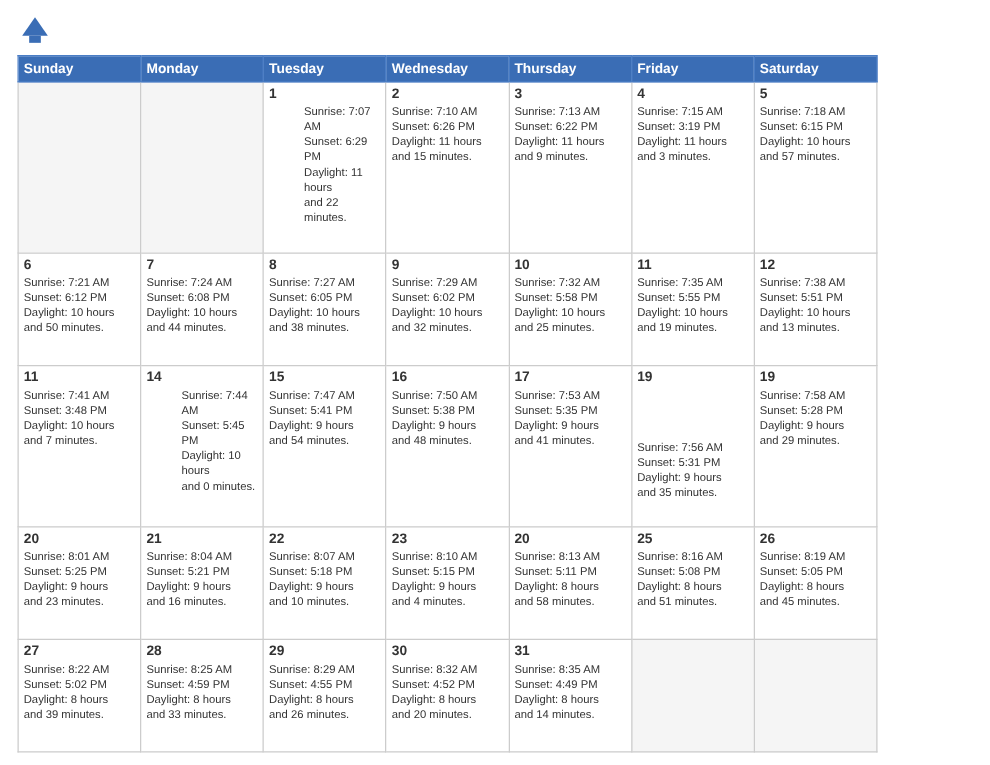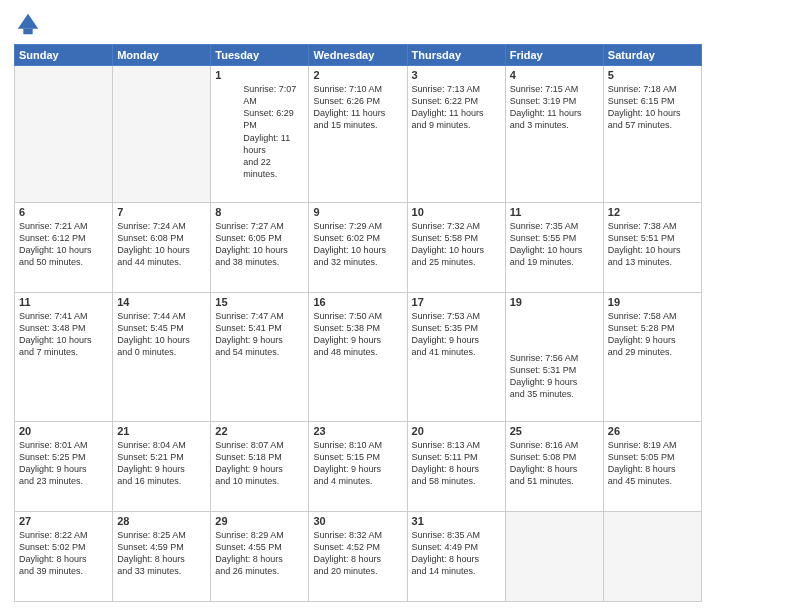"Sunrise: 7:44 AM" div.cell-text { margin-left: none -> 28px }
